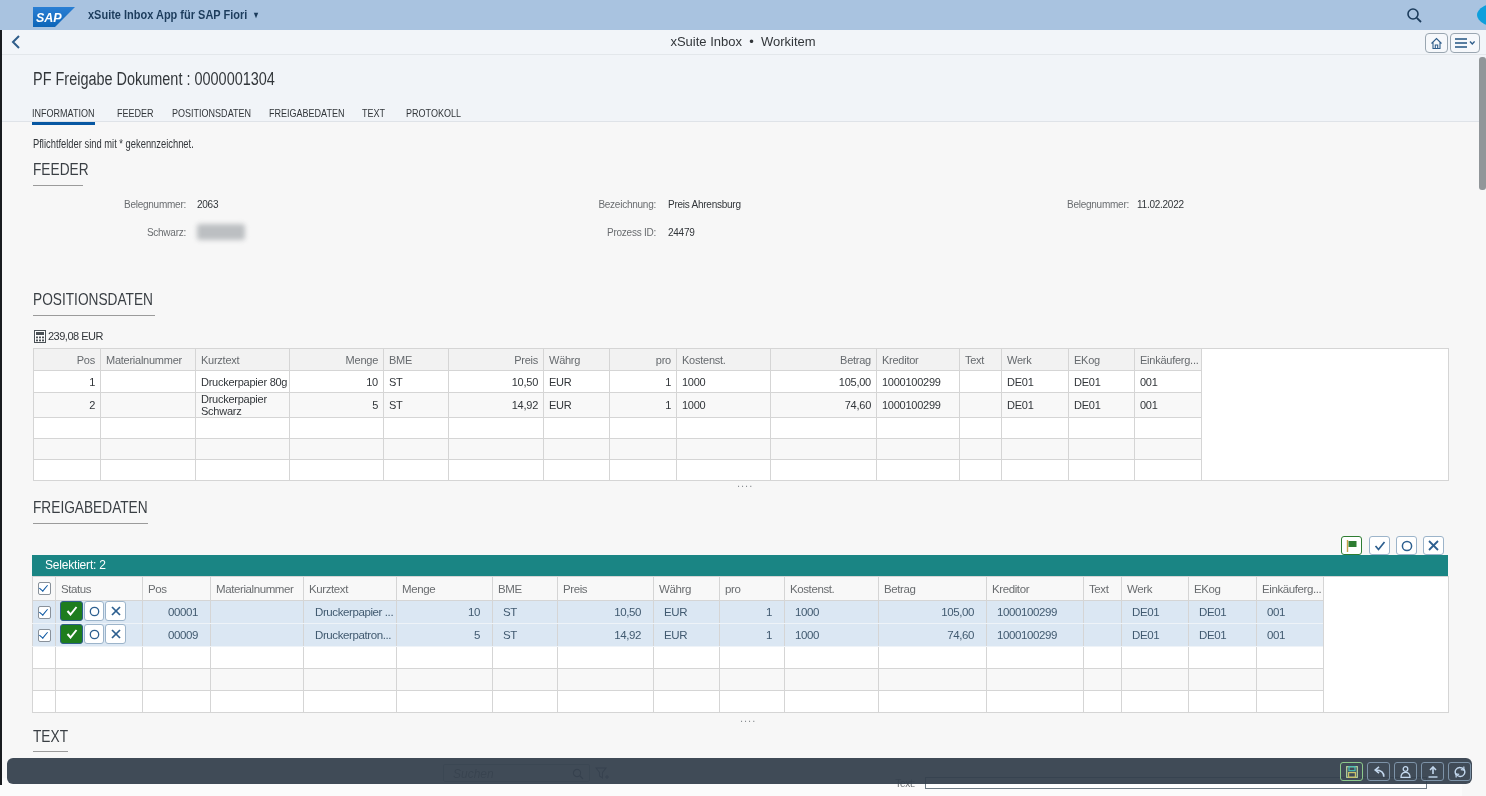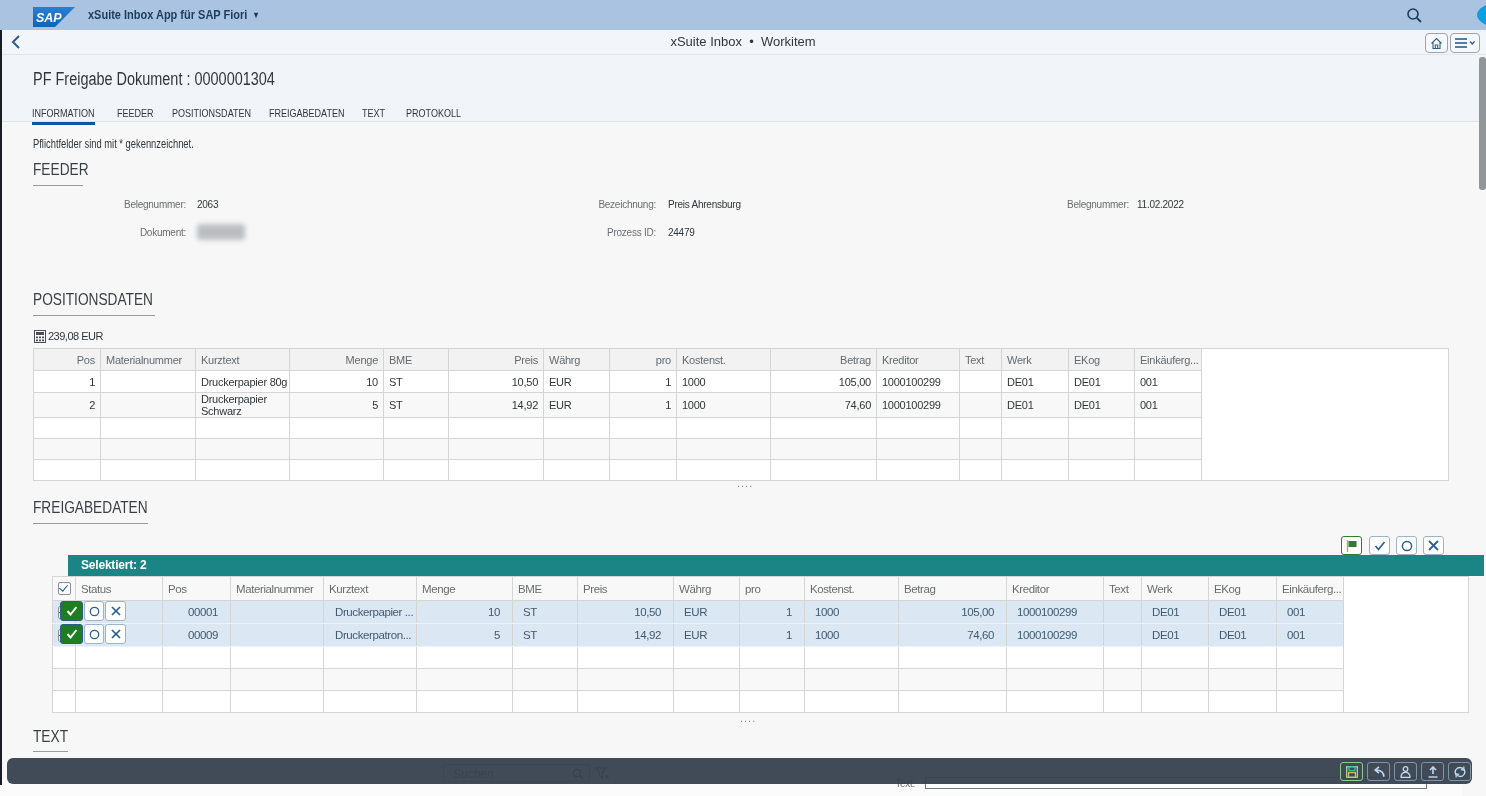"Dokument:" div.lbl { text: Dokument -> Schwarz }
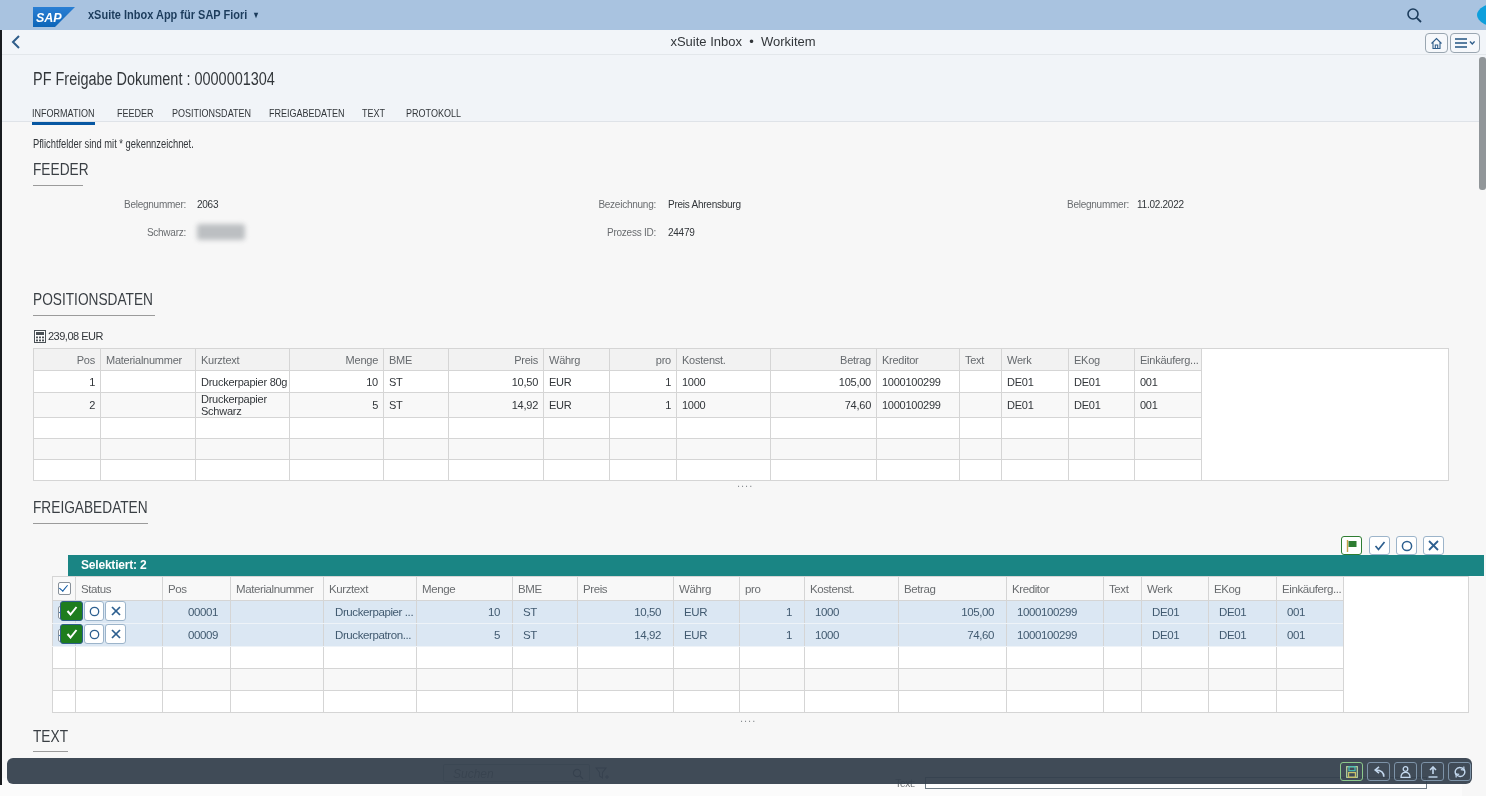"Selektiert: 2" div.abs { font-weight: bold -> normal; margin-left: 36px -> none }
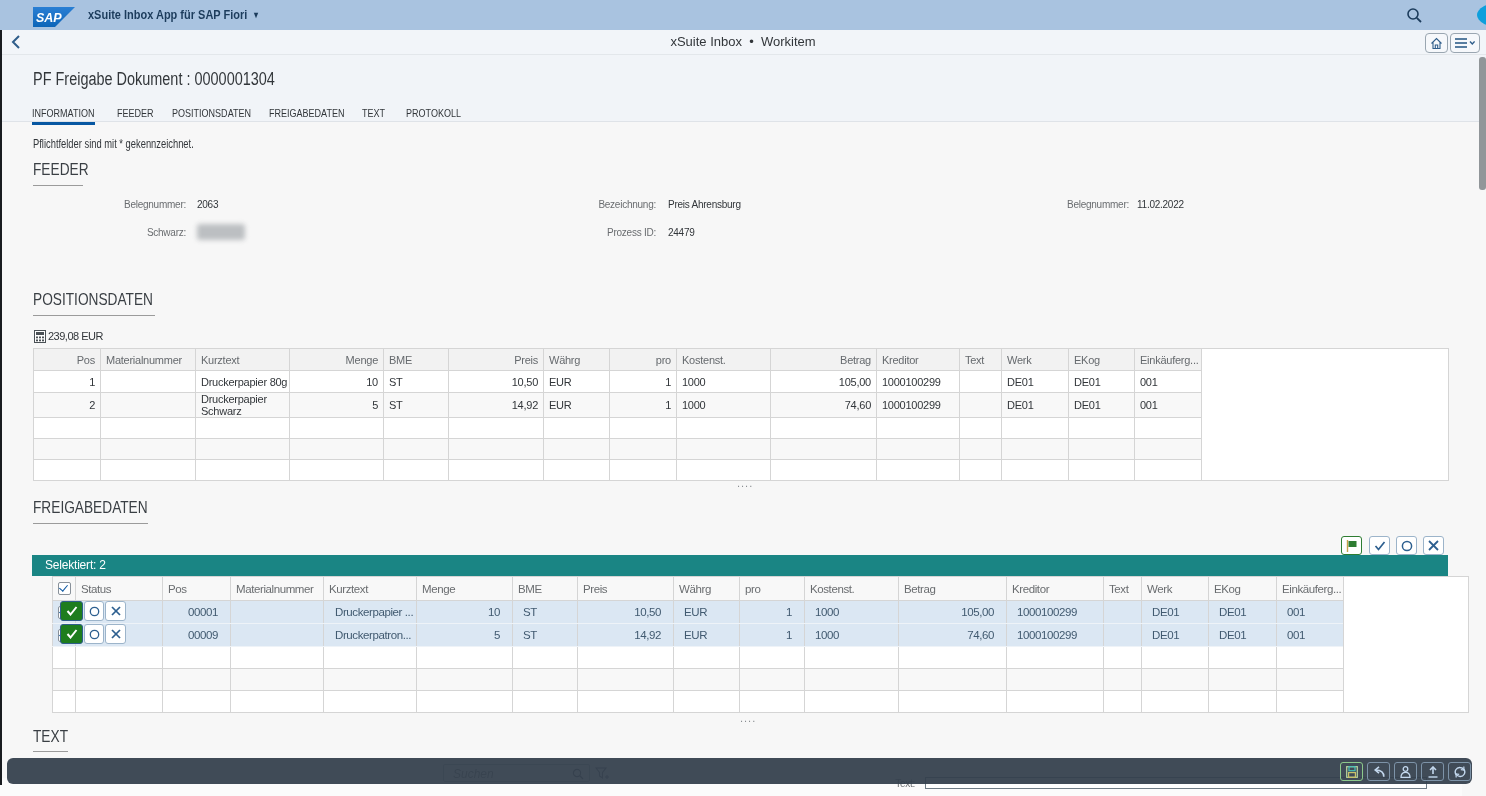"Status" table.abs { margin-left: 20px -> none }
